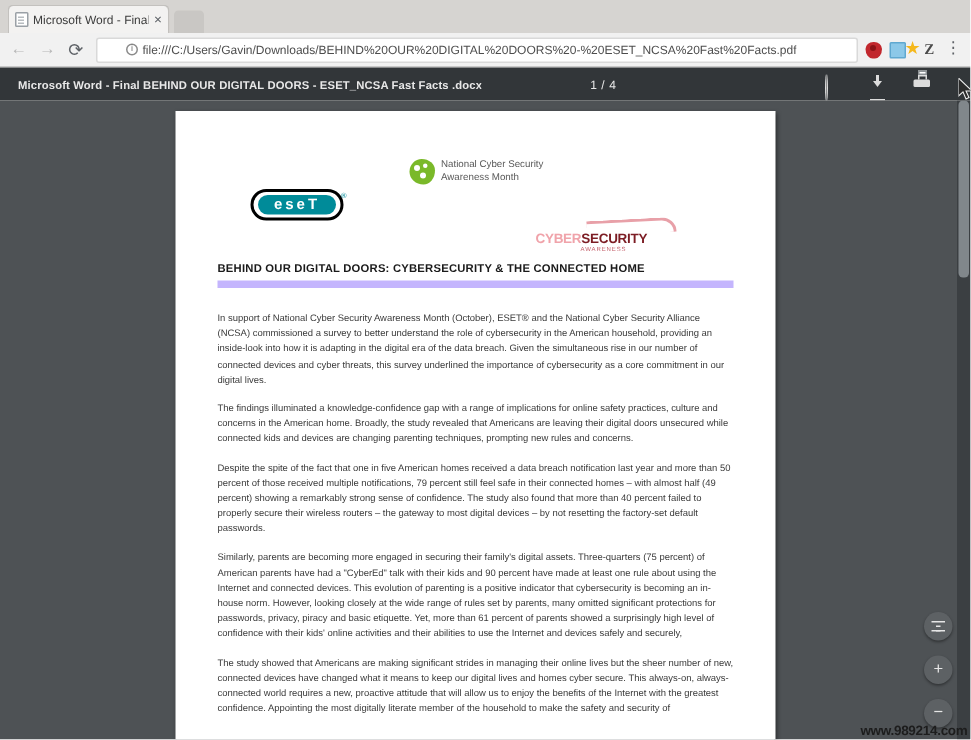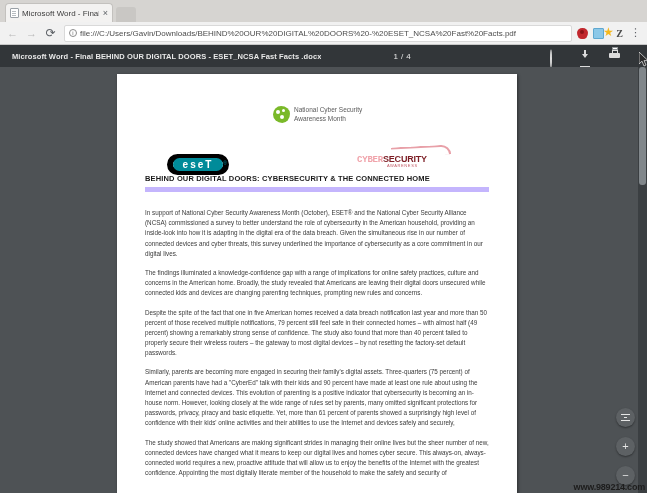"file:///C:/Users/Gavin/Downloads/BEHIND%" .omnibox { padding: 0 4px -> 0 19px }
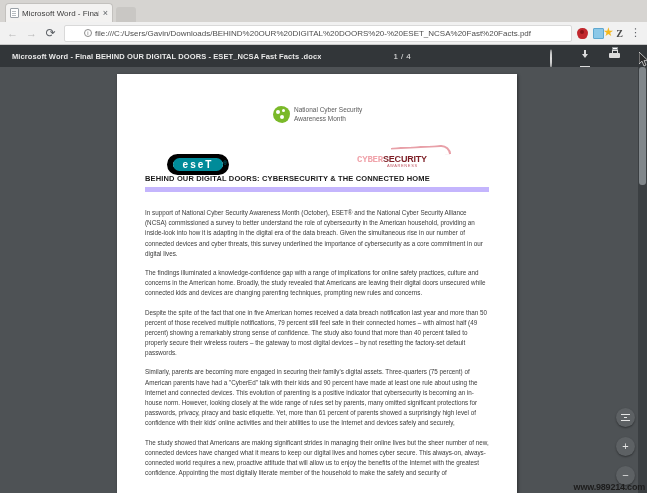"eseT" .logo-eset { border: 6px solid #000000 -> 2px solid #000000; top: 56px -> 28px }
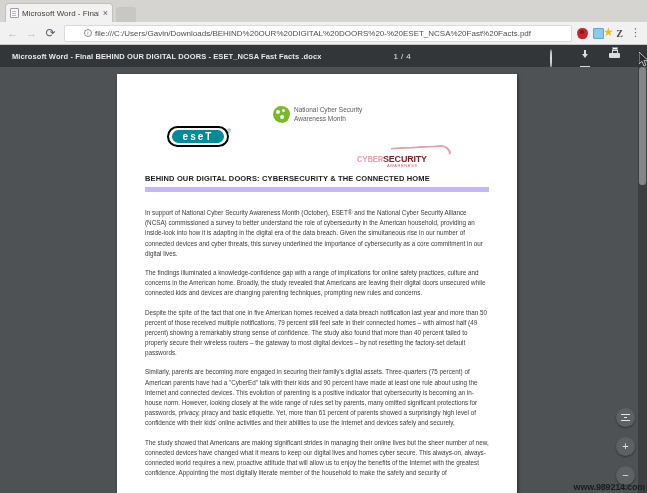"CYBER" .logo-cyber .w1 { font-family: Liberation Mono, monospace -> none }
